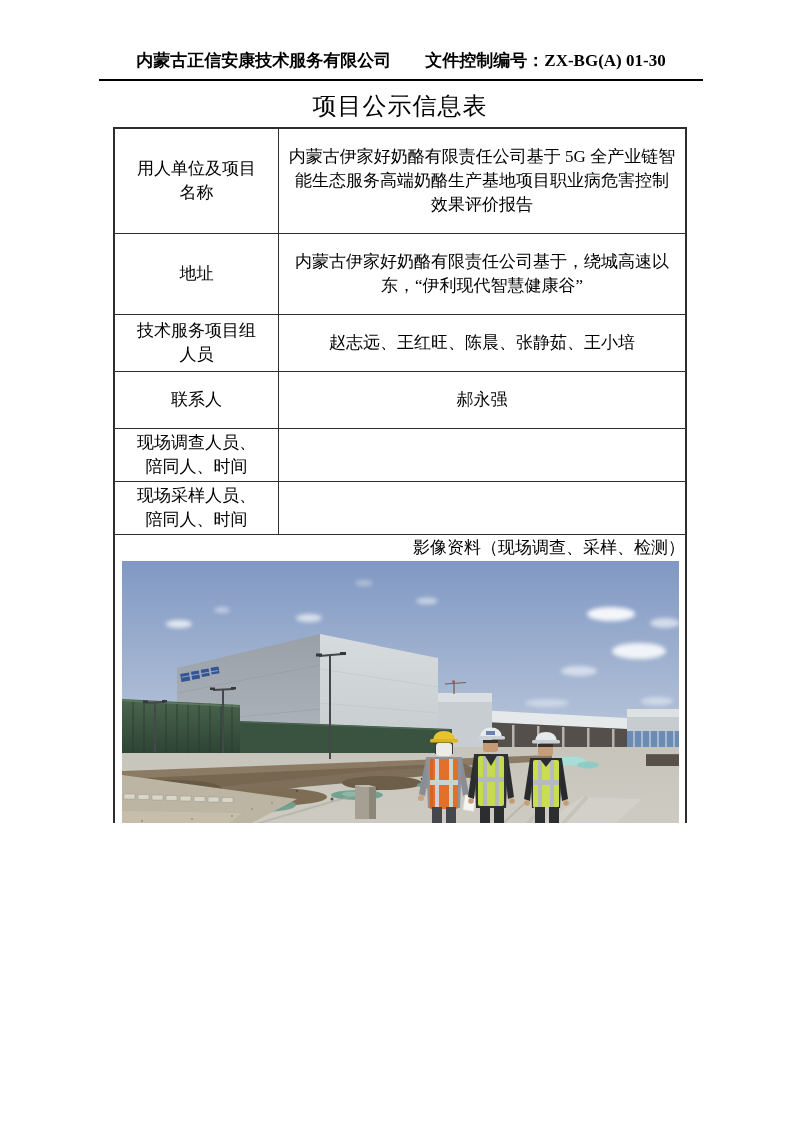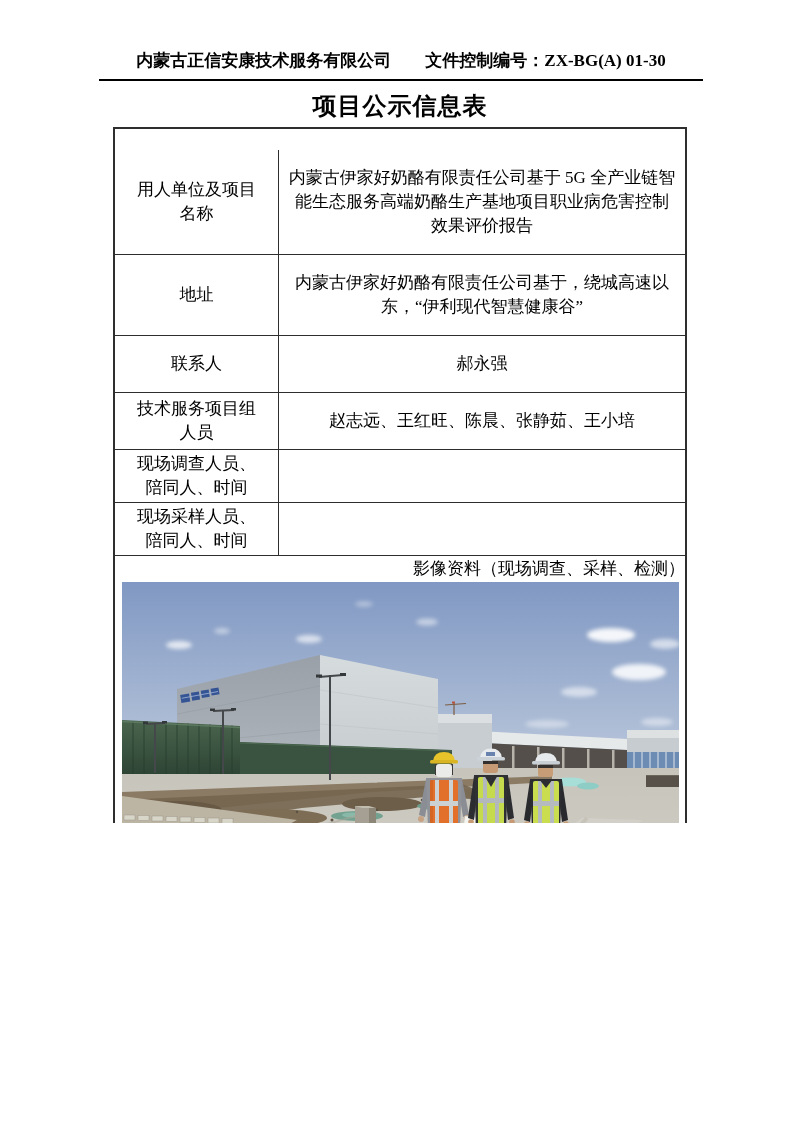"项目公示信息表" .doc-title { font-weight: bold -> normal }
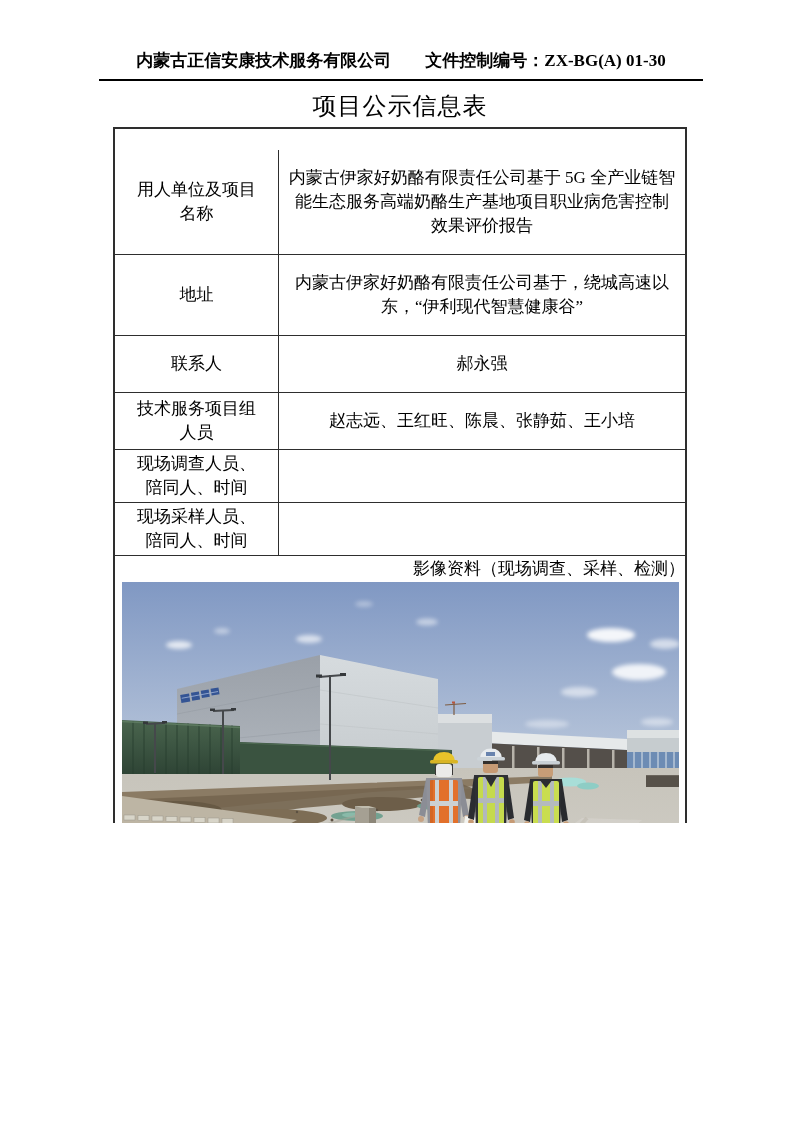"用人单位及项目名称" .trow:first-child { margin-top: 21px -> none }
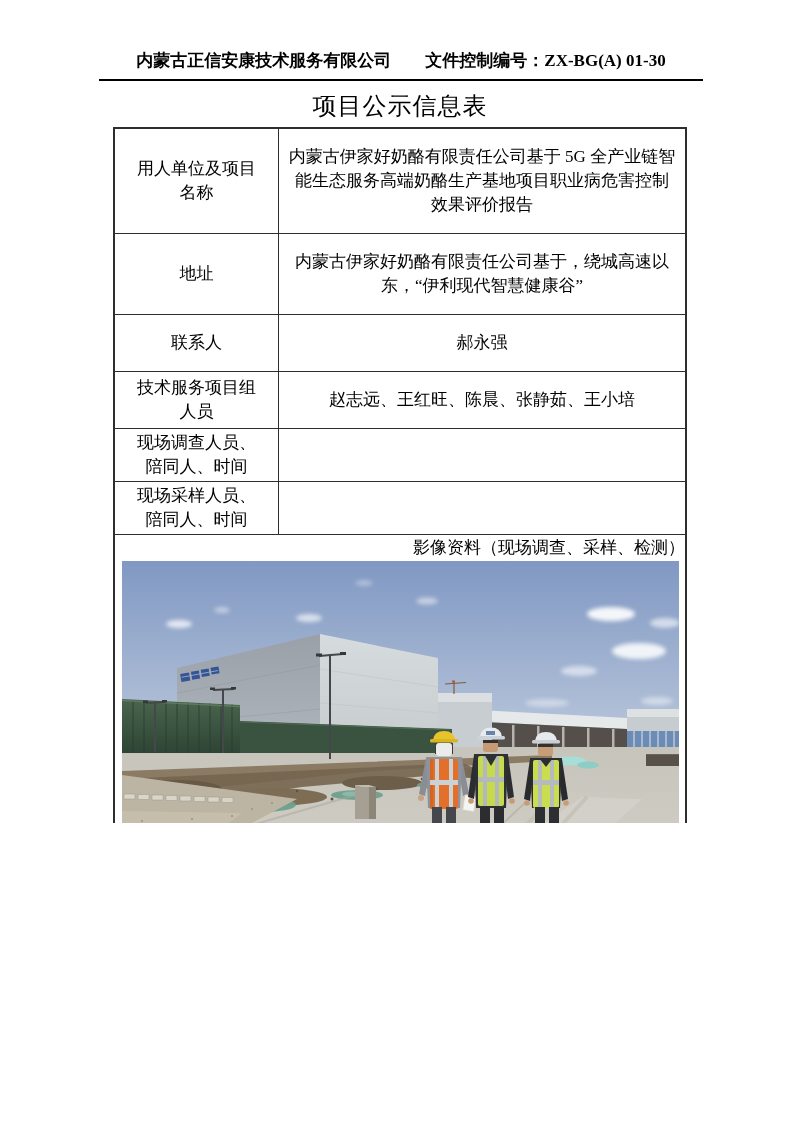"联系人" div.trow { order: before "技术服务项目组人员" -> after "技术服务项目组人员" }
